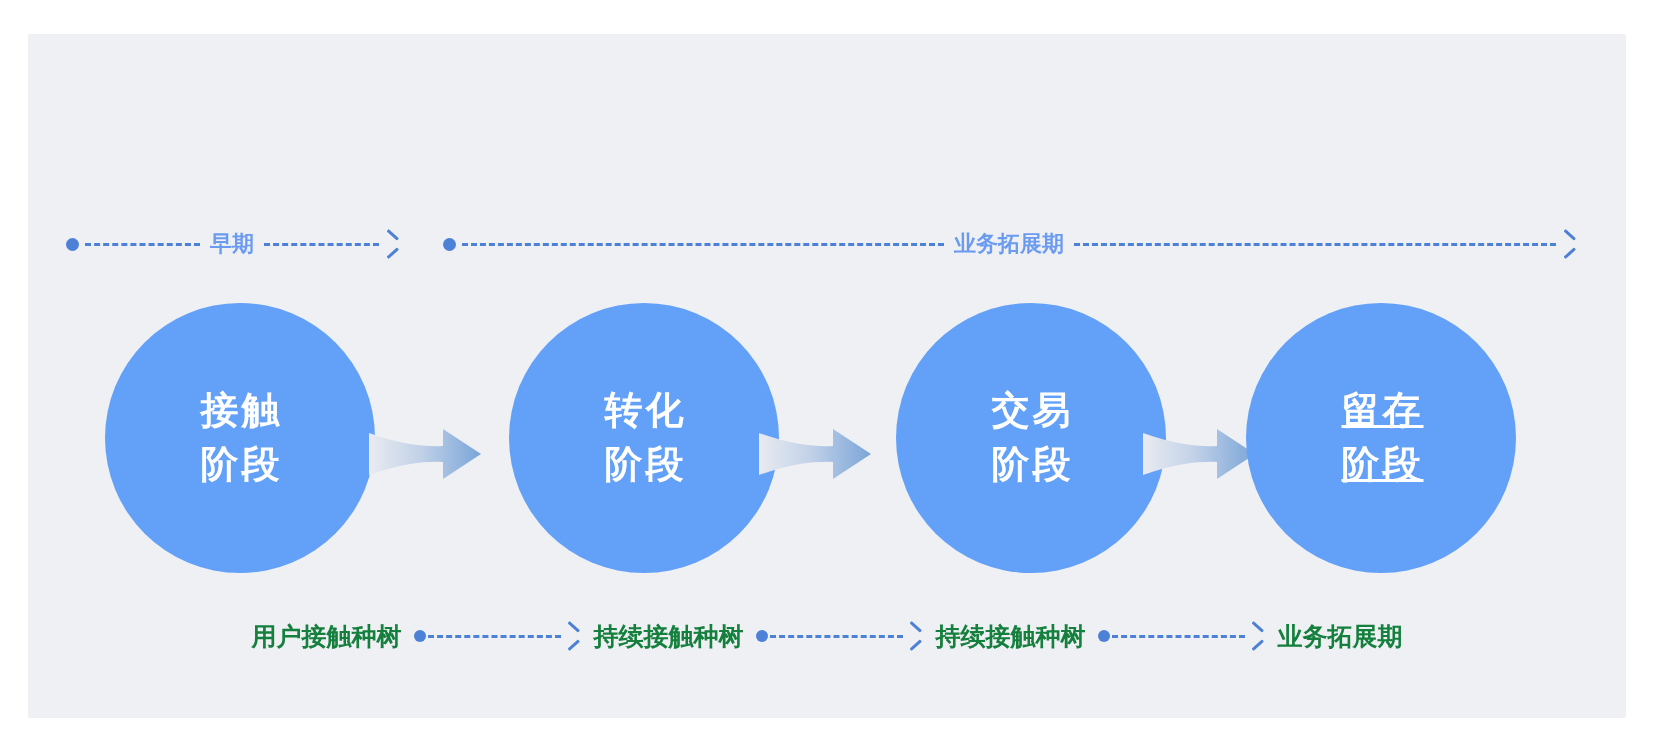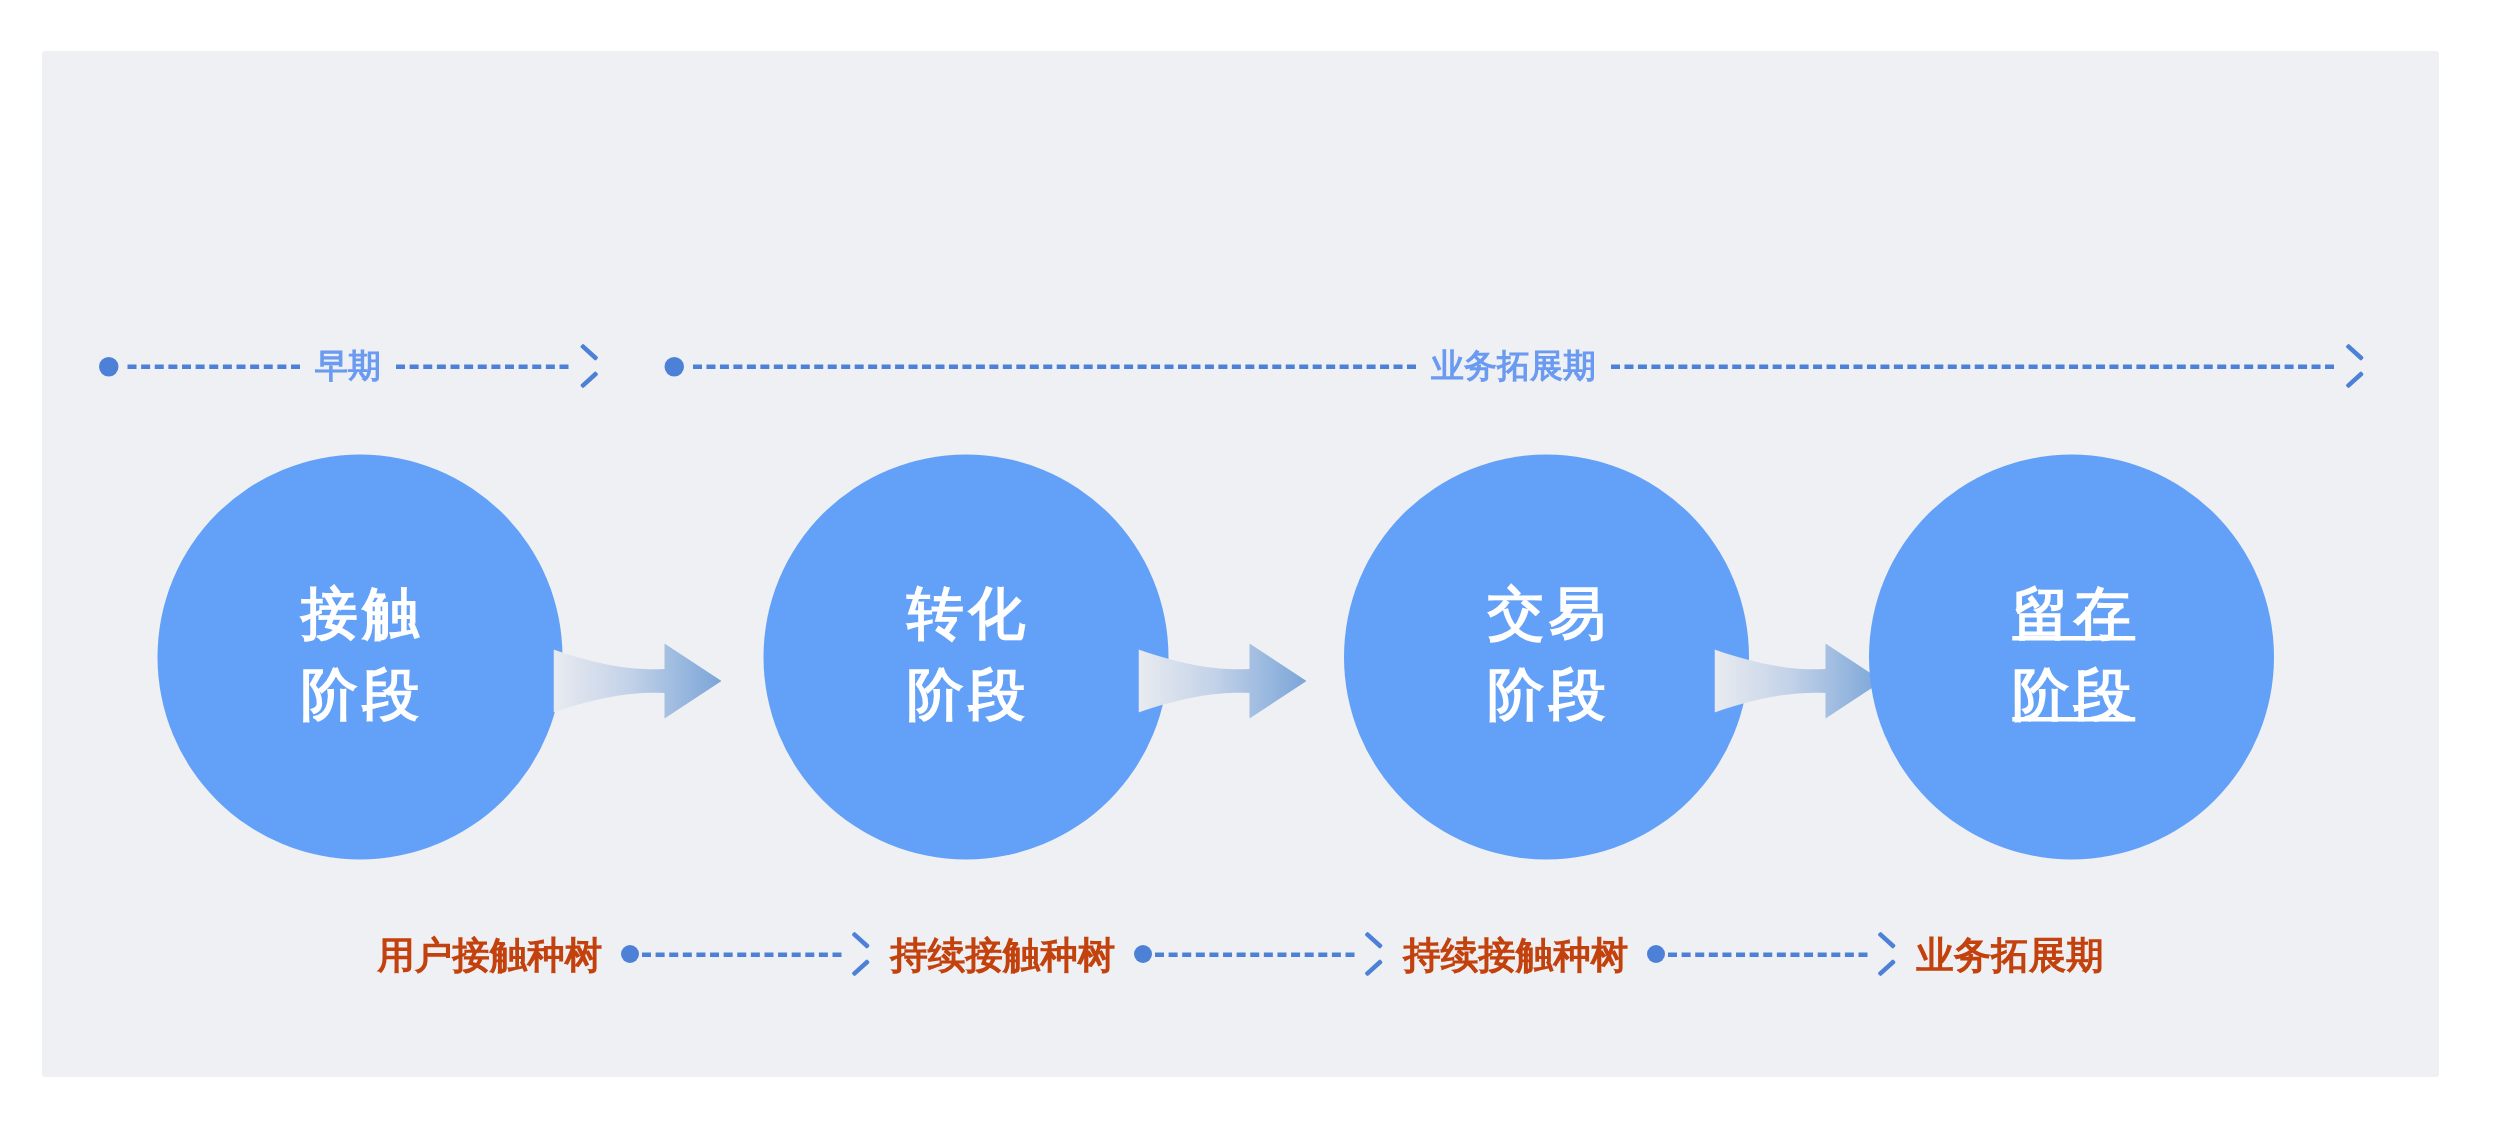"用户接触种树" .step-label { color: #c2410c -> #15803d }
